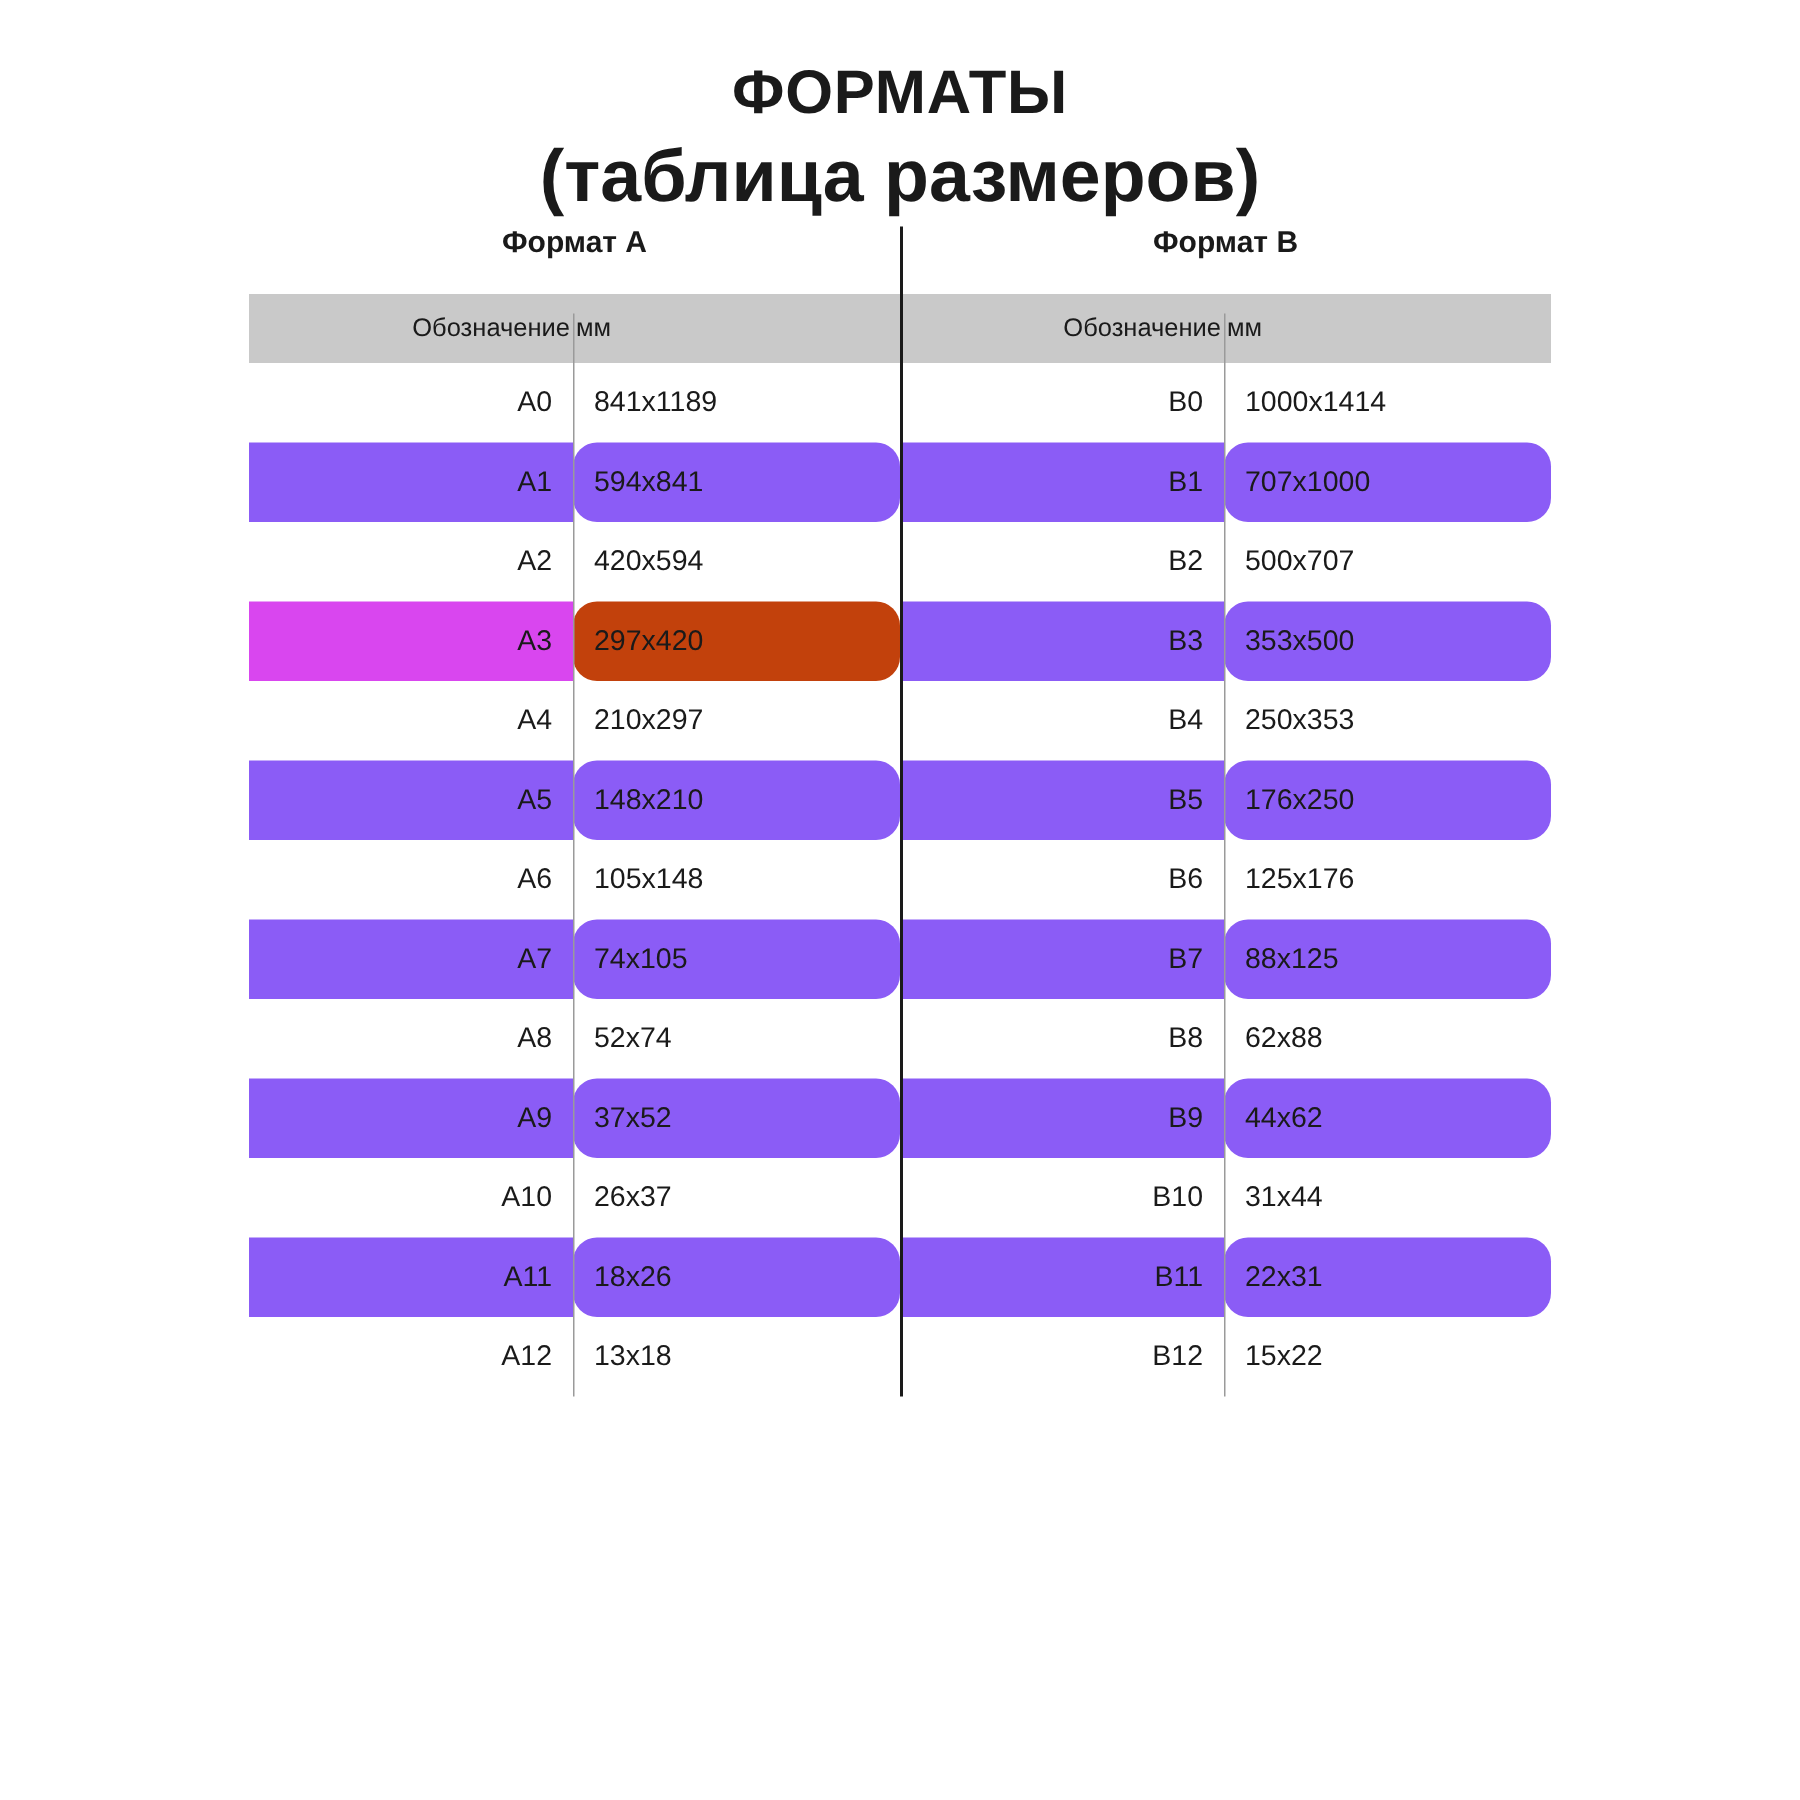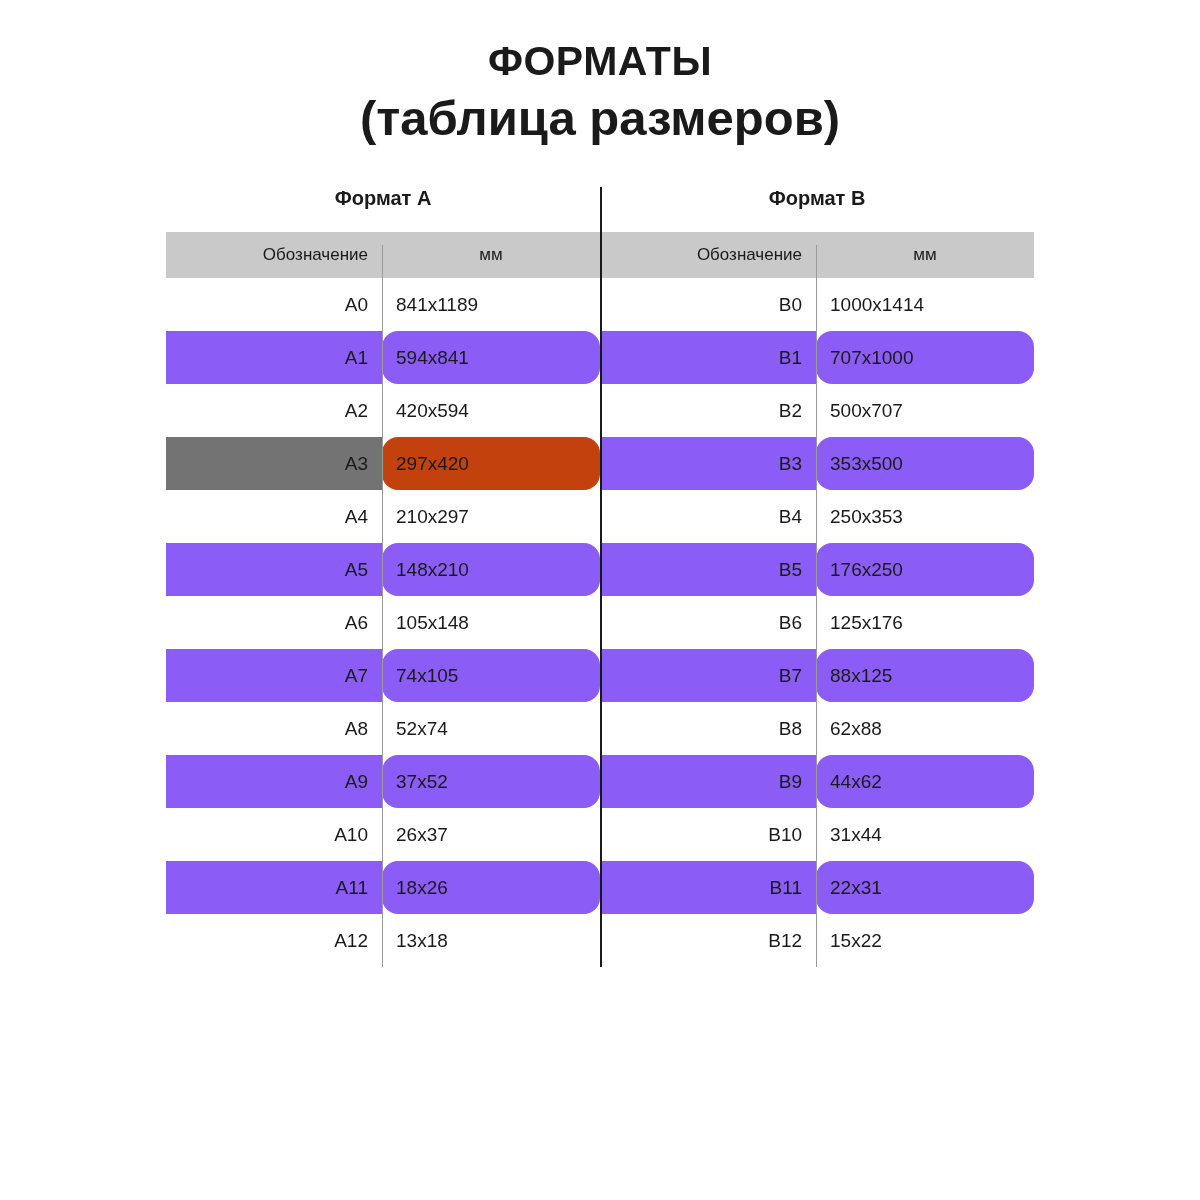"Формат A" .table-wrap { margin-top: 36px -> none }
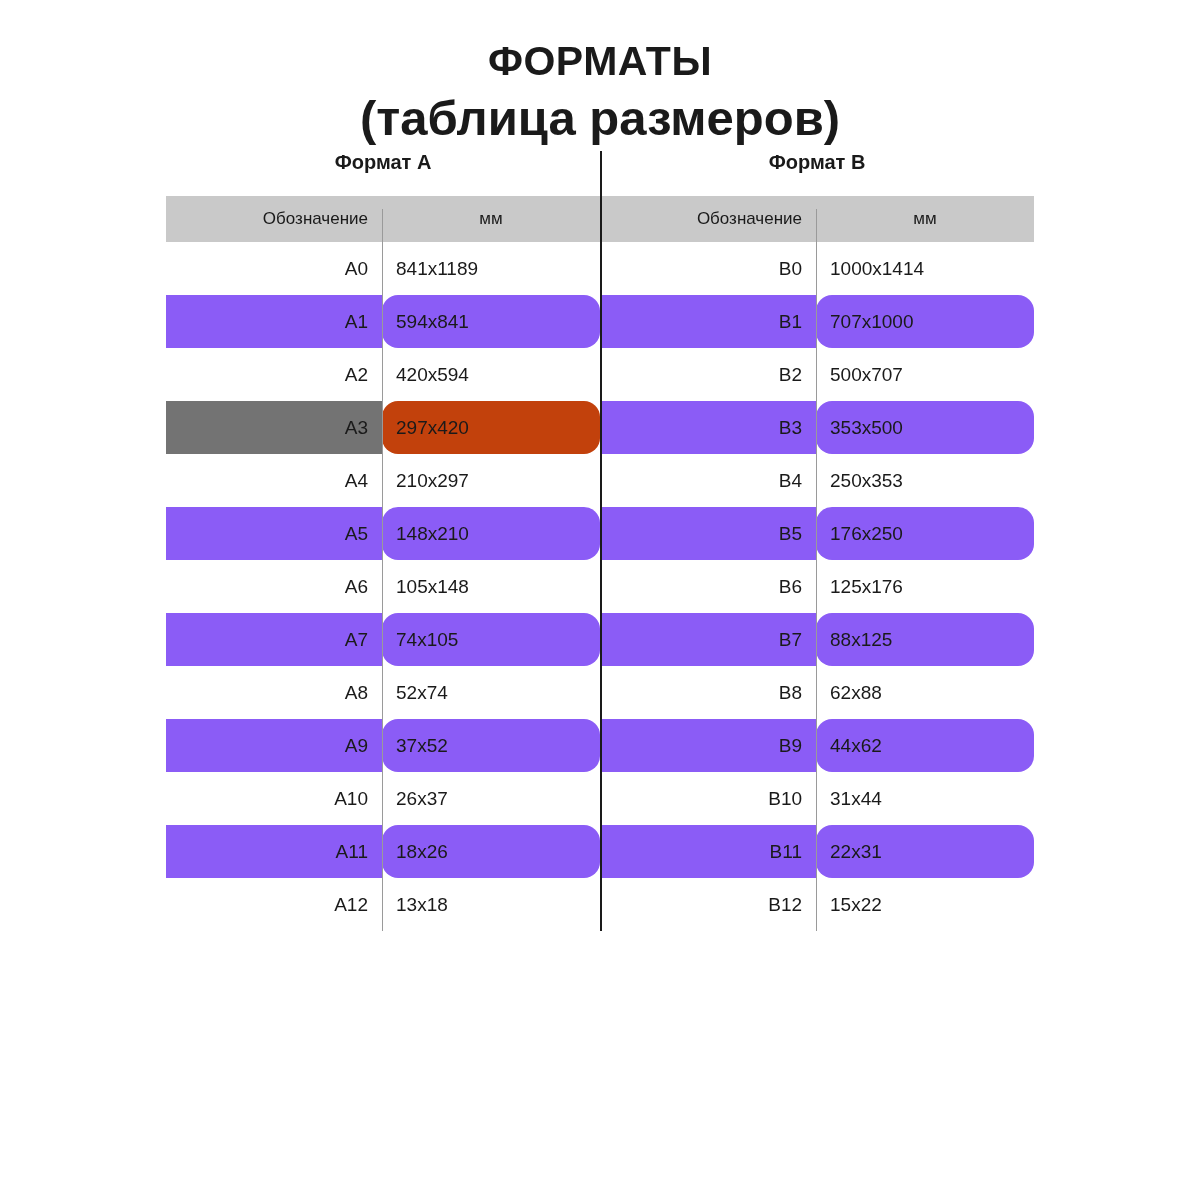"Обозначение" .head-row td { padding: 13px 14px -> 13px 2px }
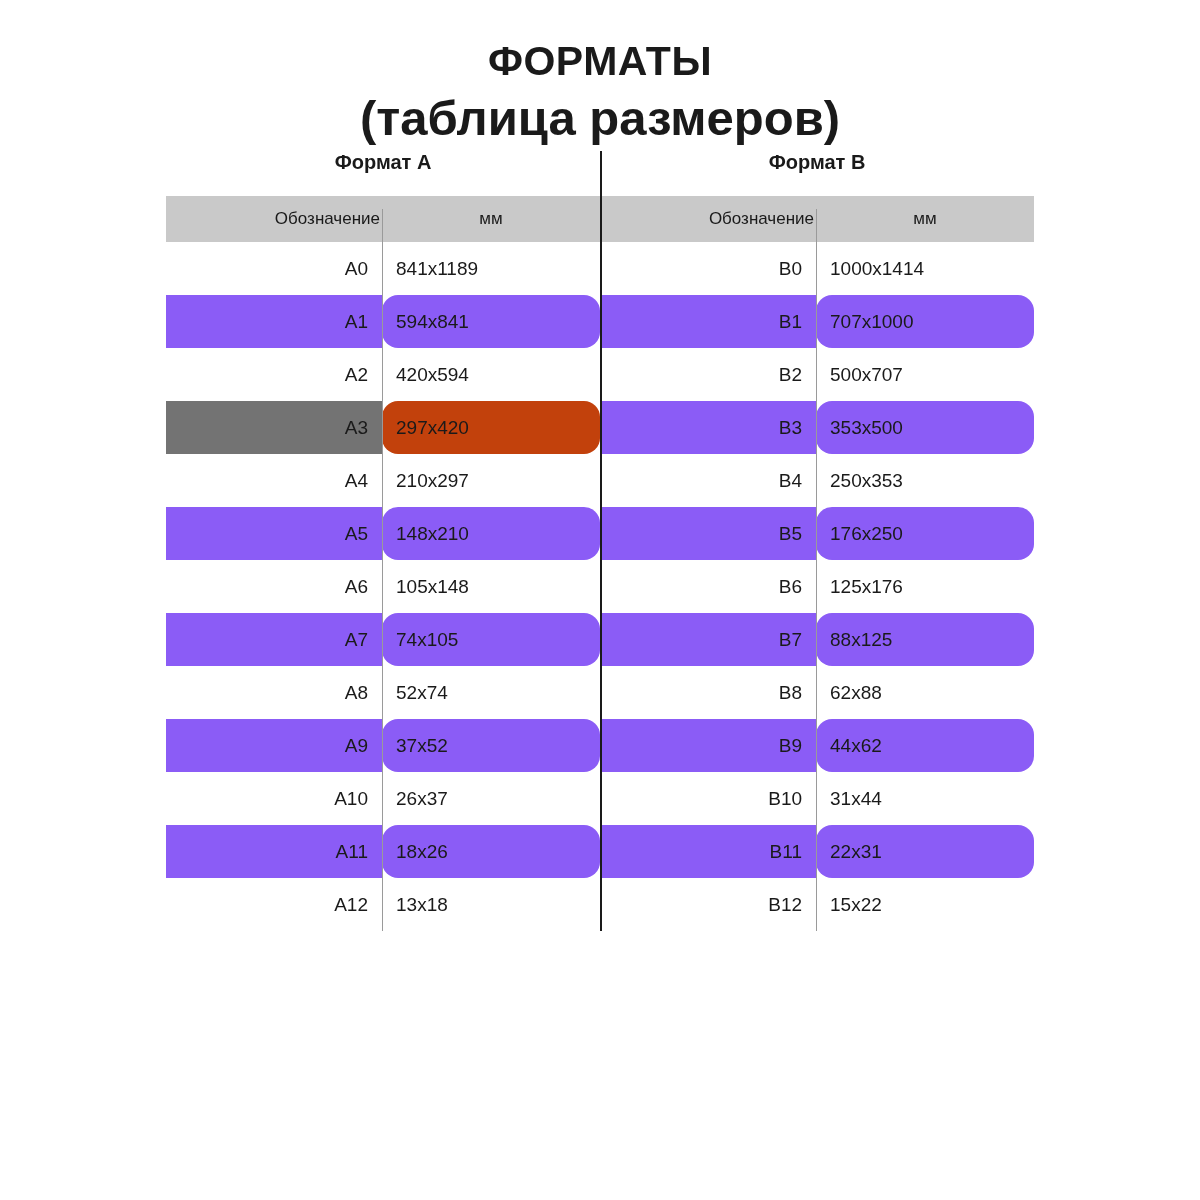"мм" .head-row td.mm { text-align: center -> left }
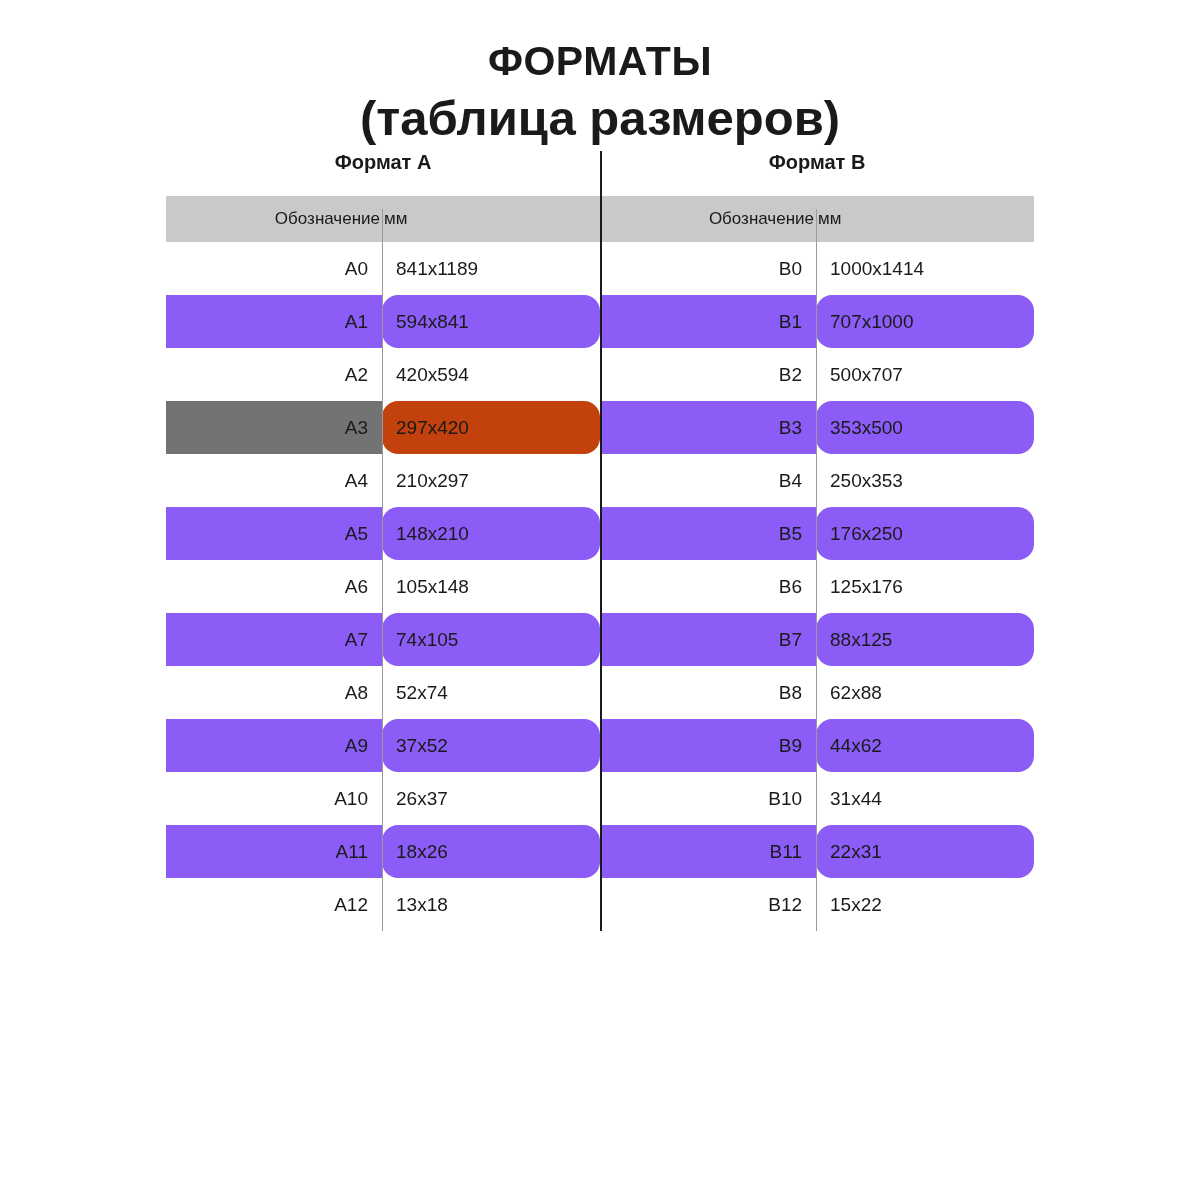"A3" td.code { background: #737373 -> #d946ef }
